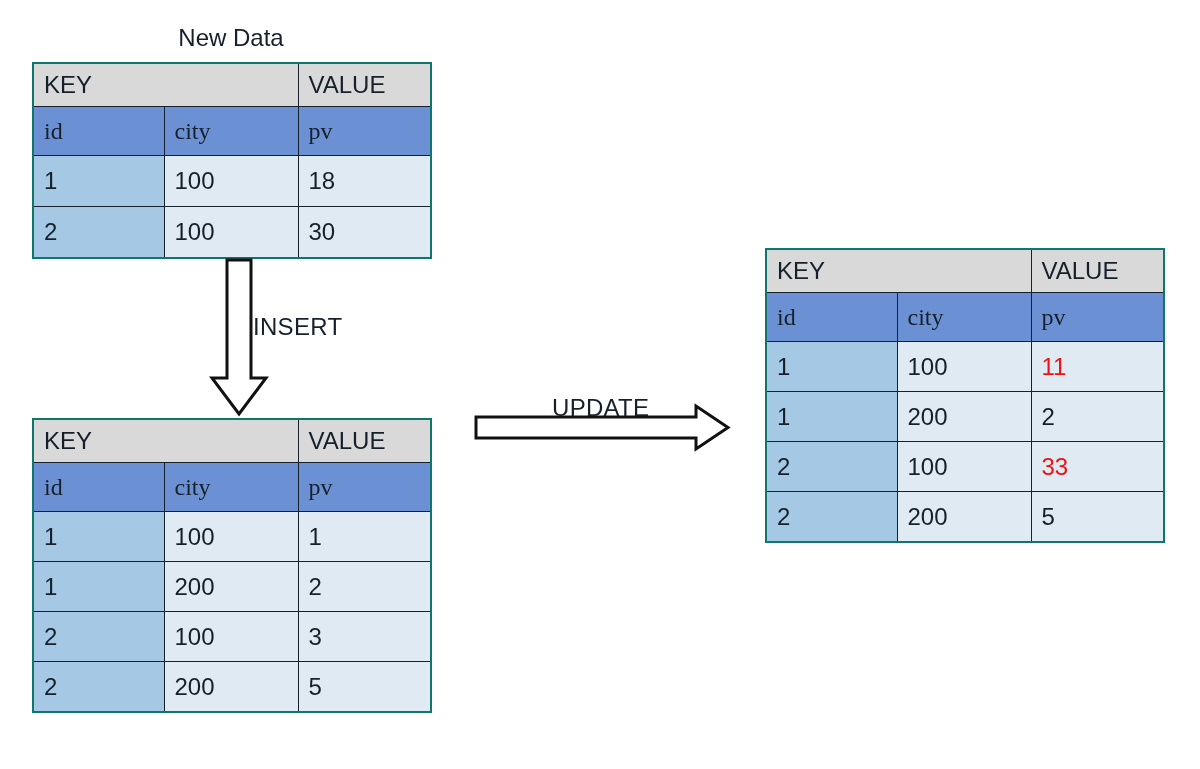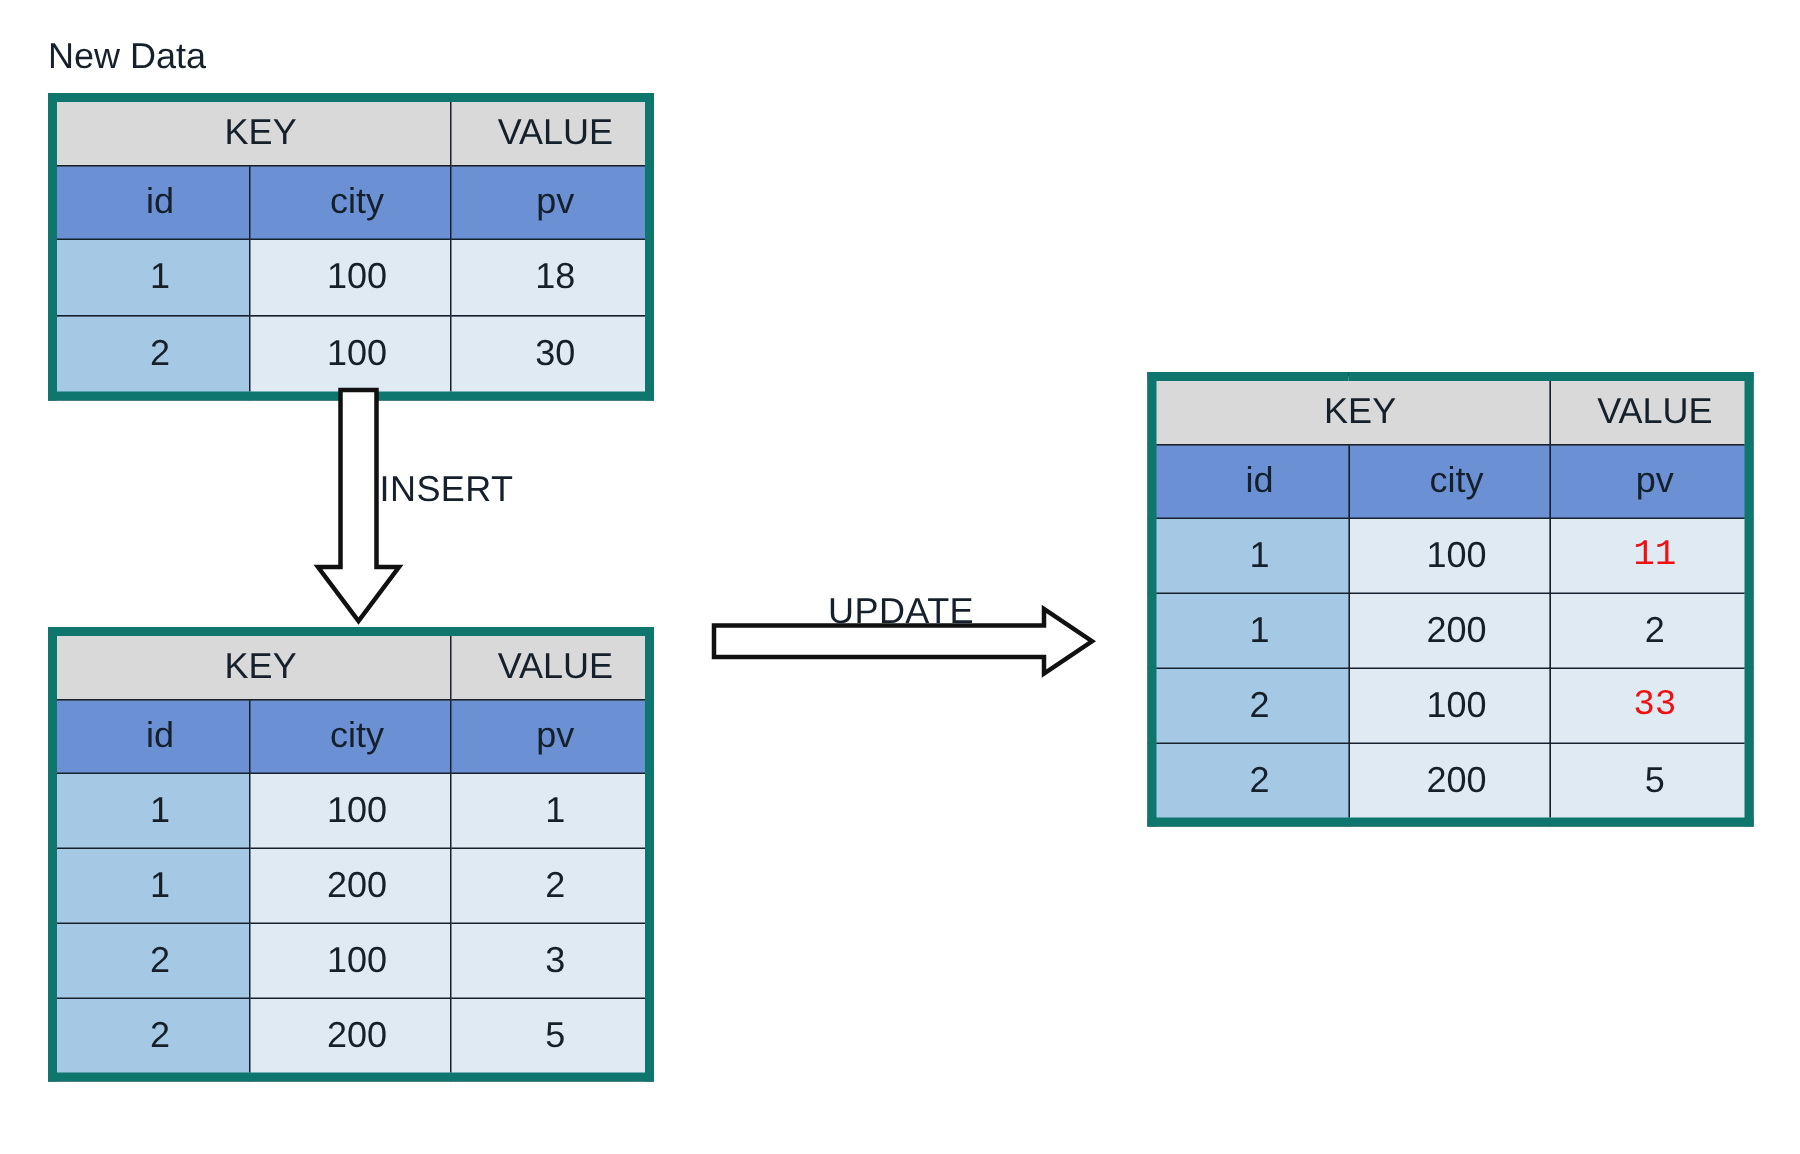"New Data" .caption { text-align: left -> center }
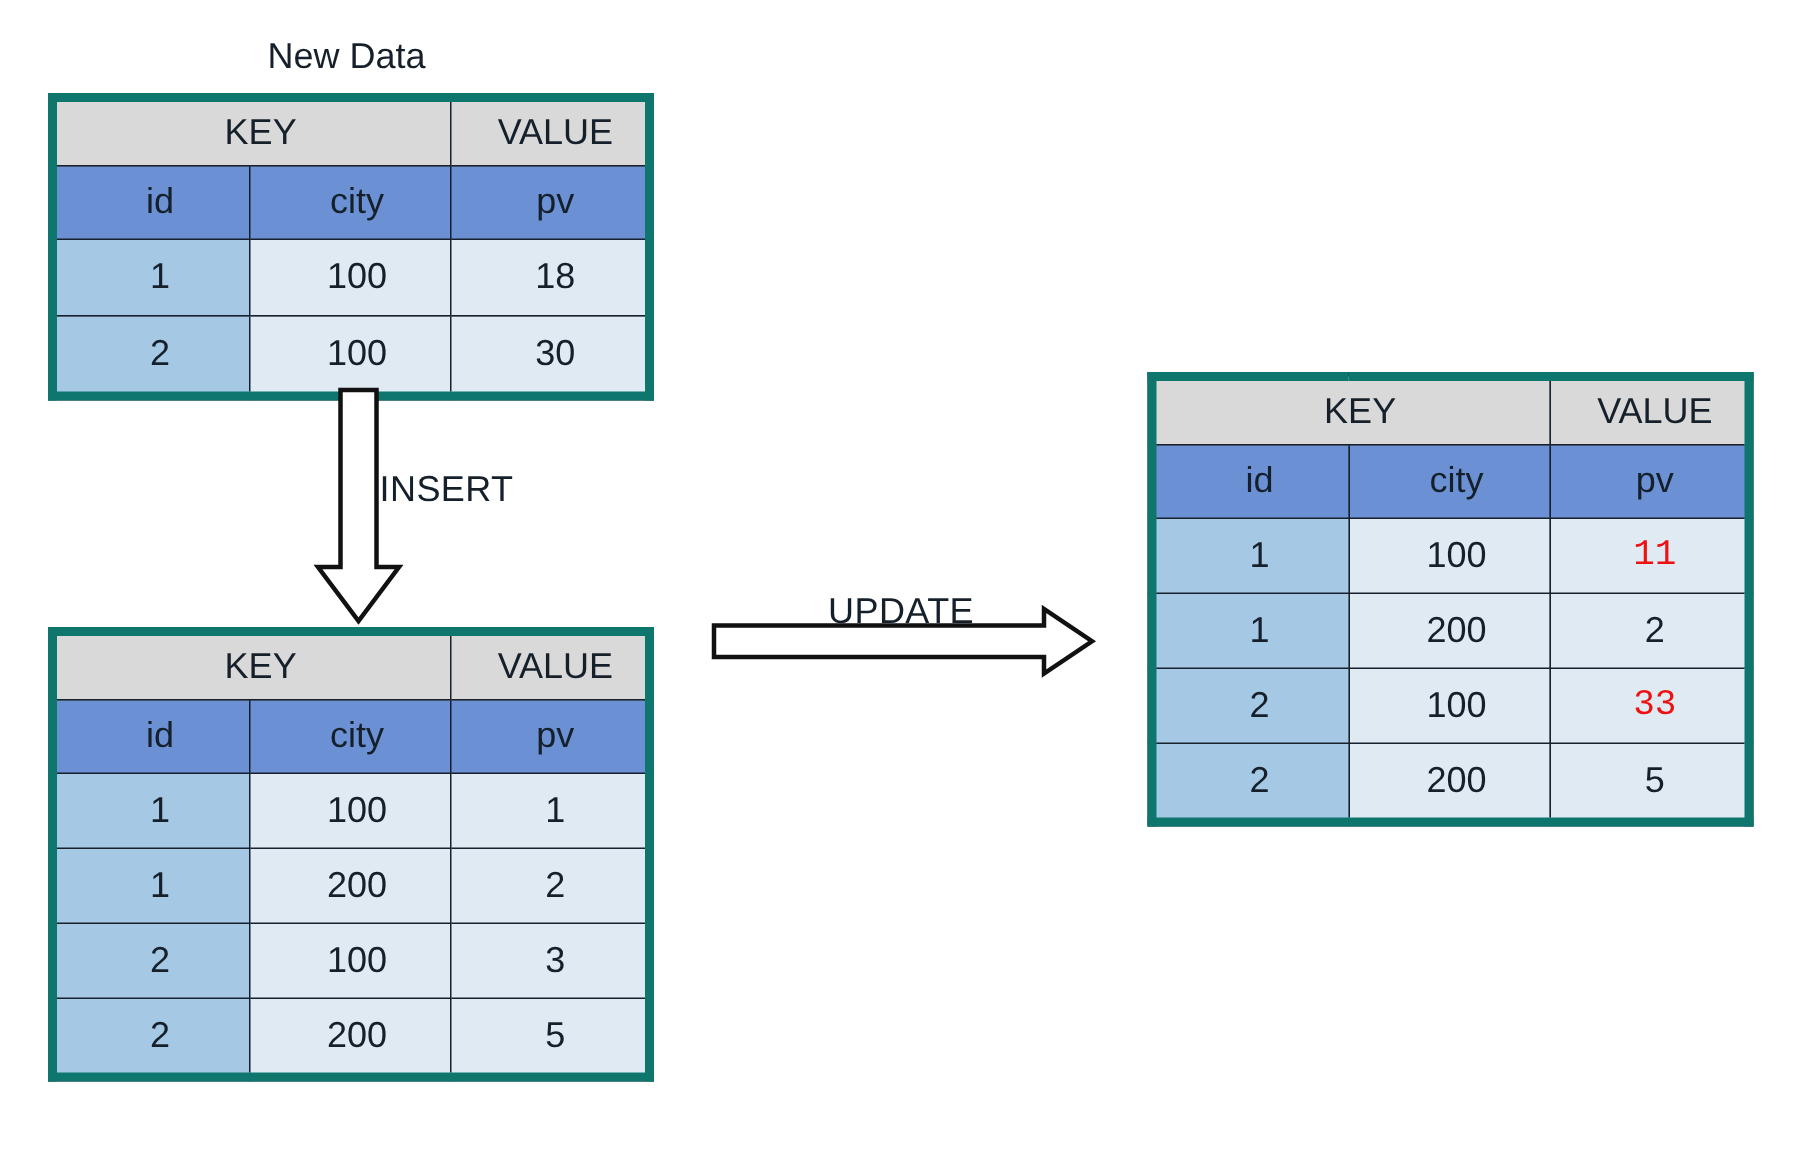"KEY" .dtable { background: #0f172a -> #7dd3fc; border: 6px solid #0f766e -> 2px solid #0f766e; text-align: center -> none }
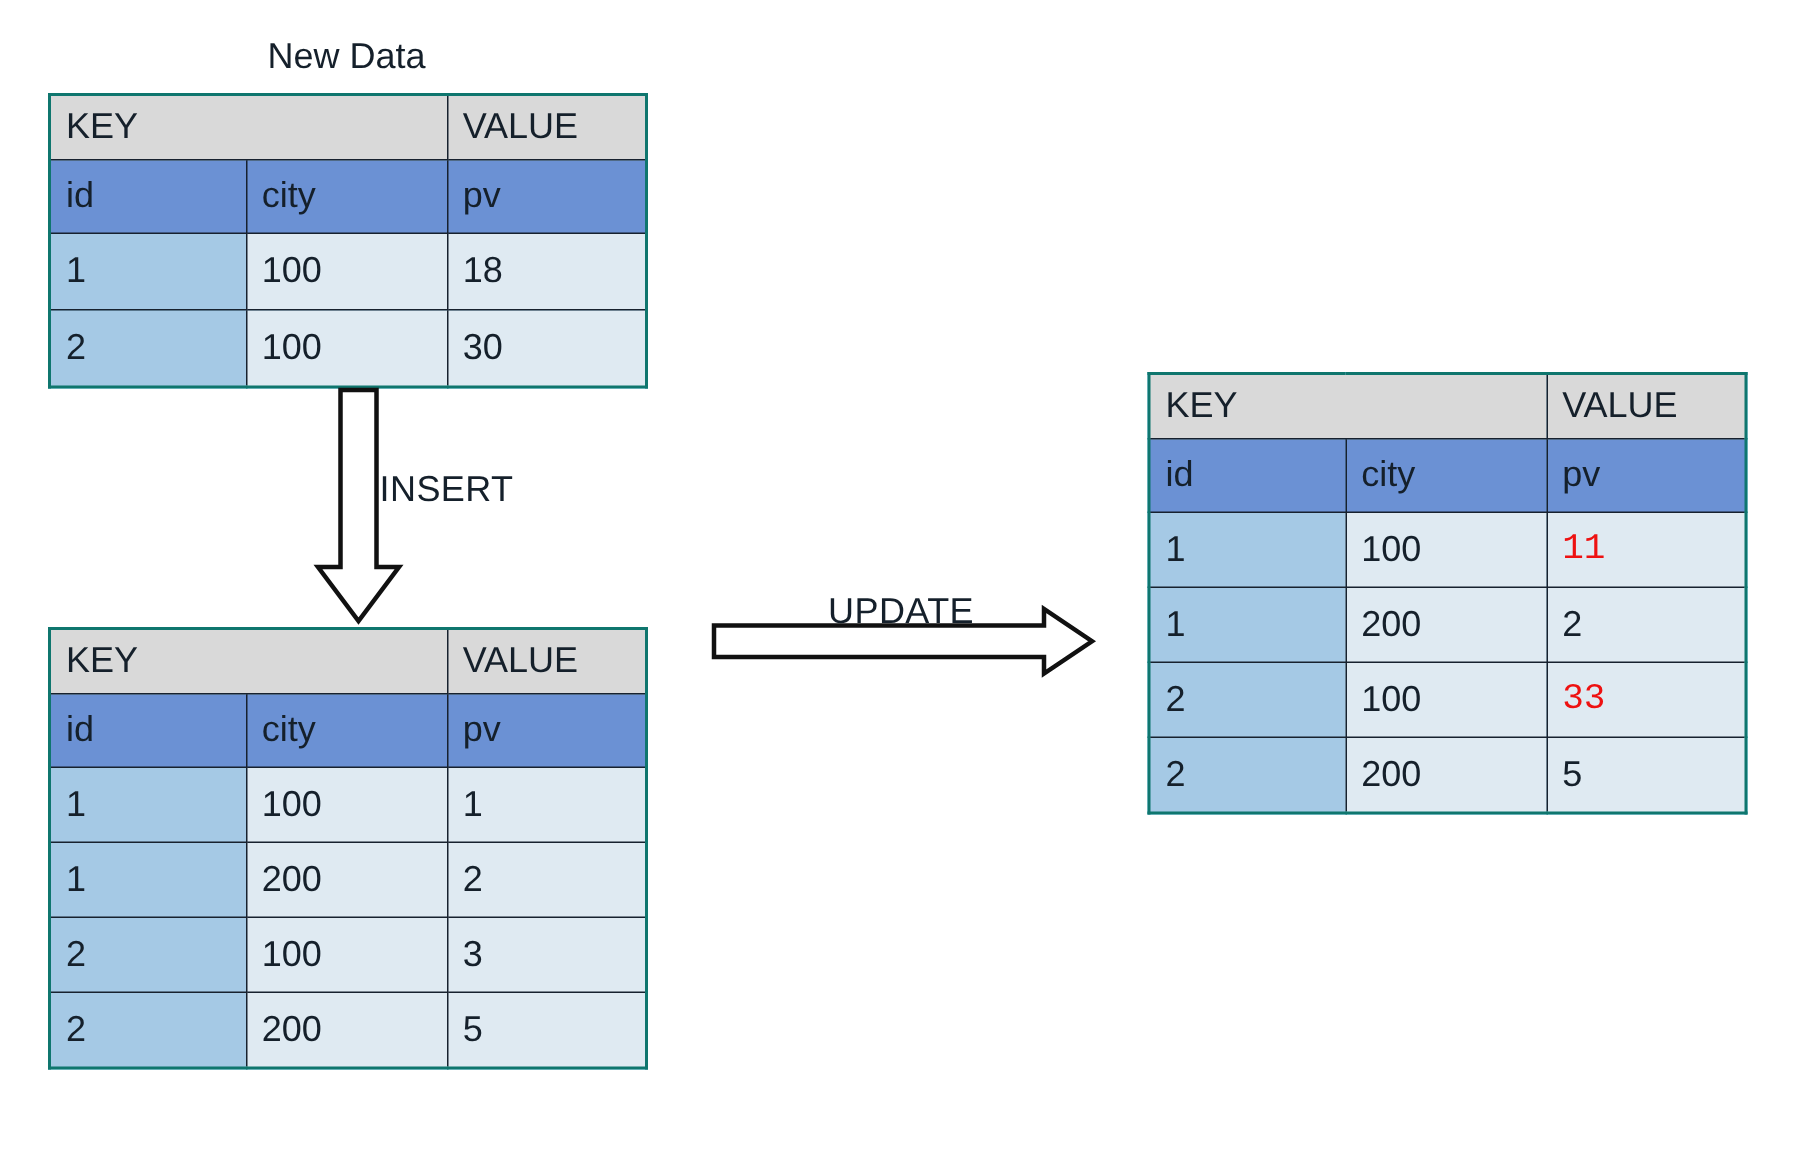"id" .dtable tr.colrow td { font-family: none -> Liberation Serif, serif }
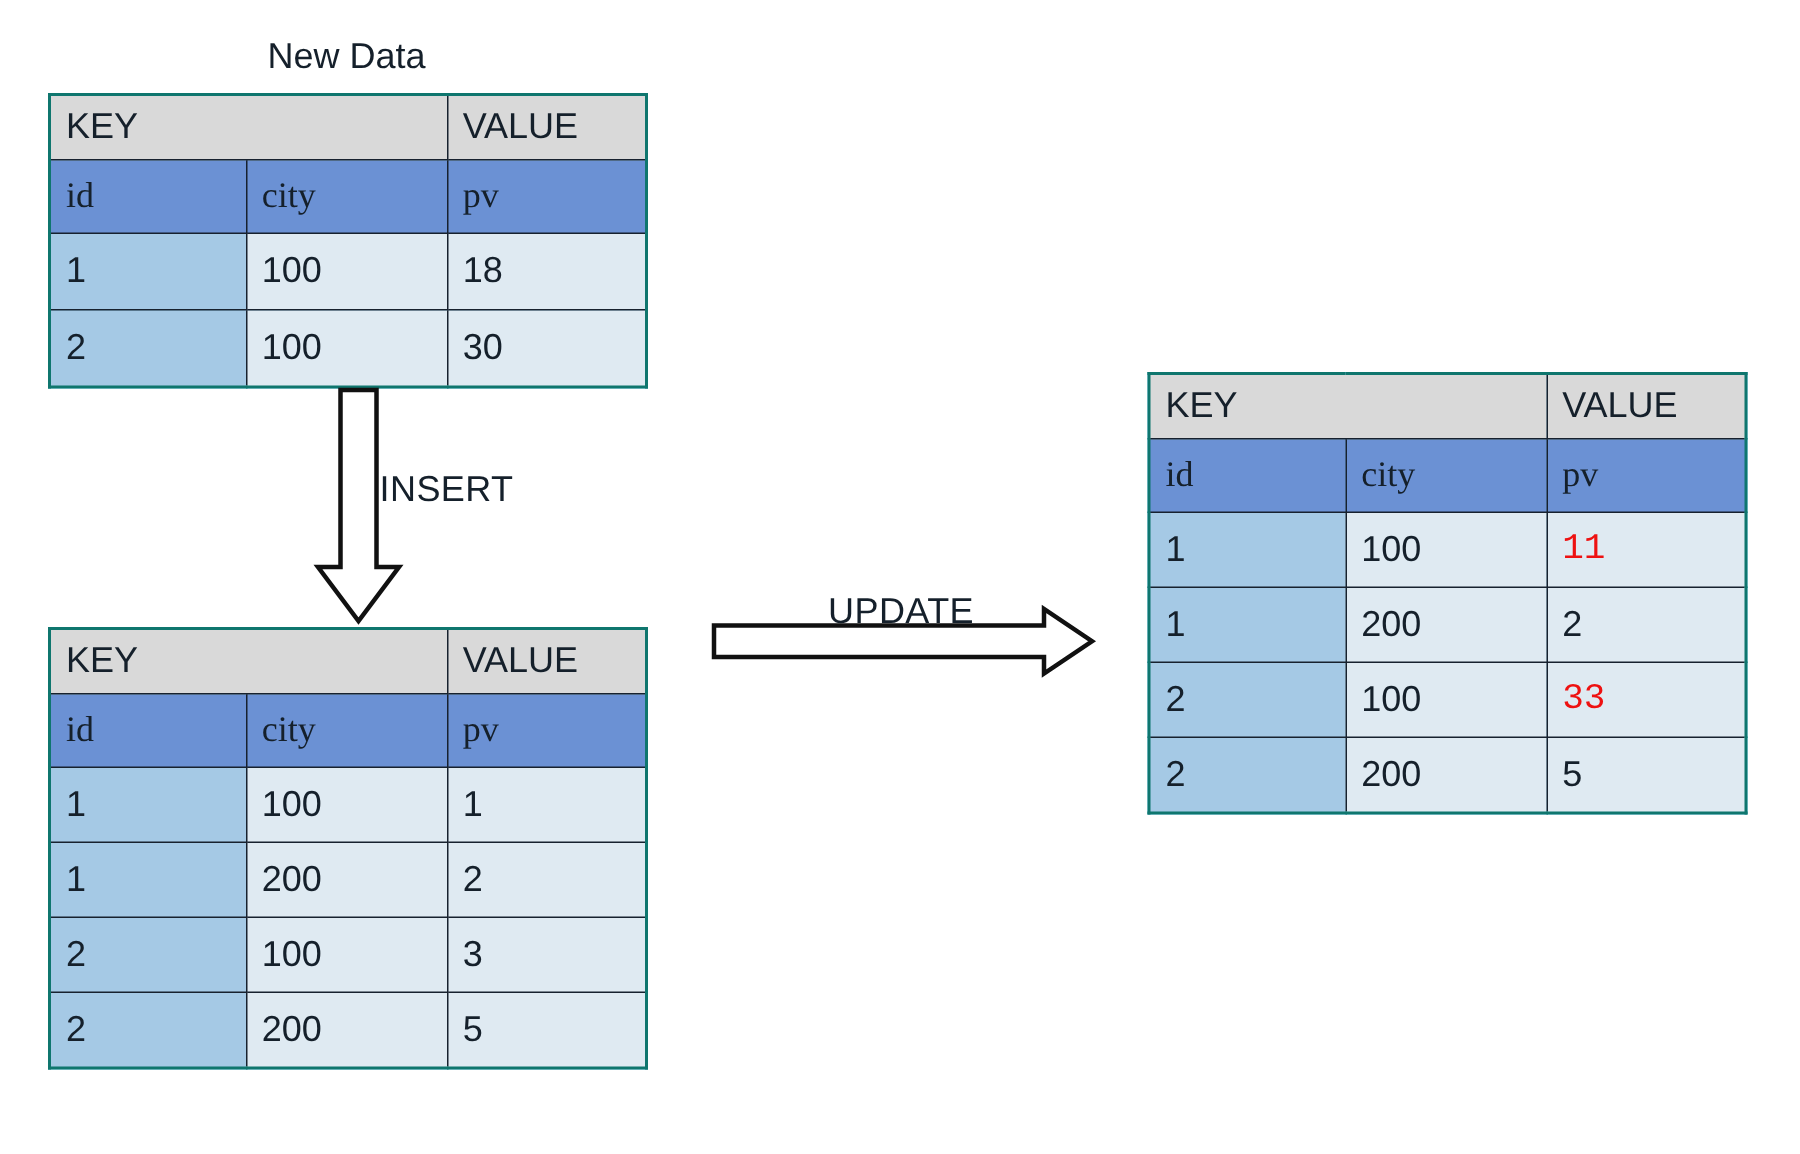"11" .dtable td.changed { font-family: Liberation Mono, monospace -> none }
